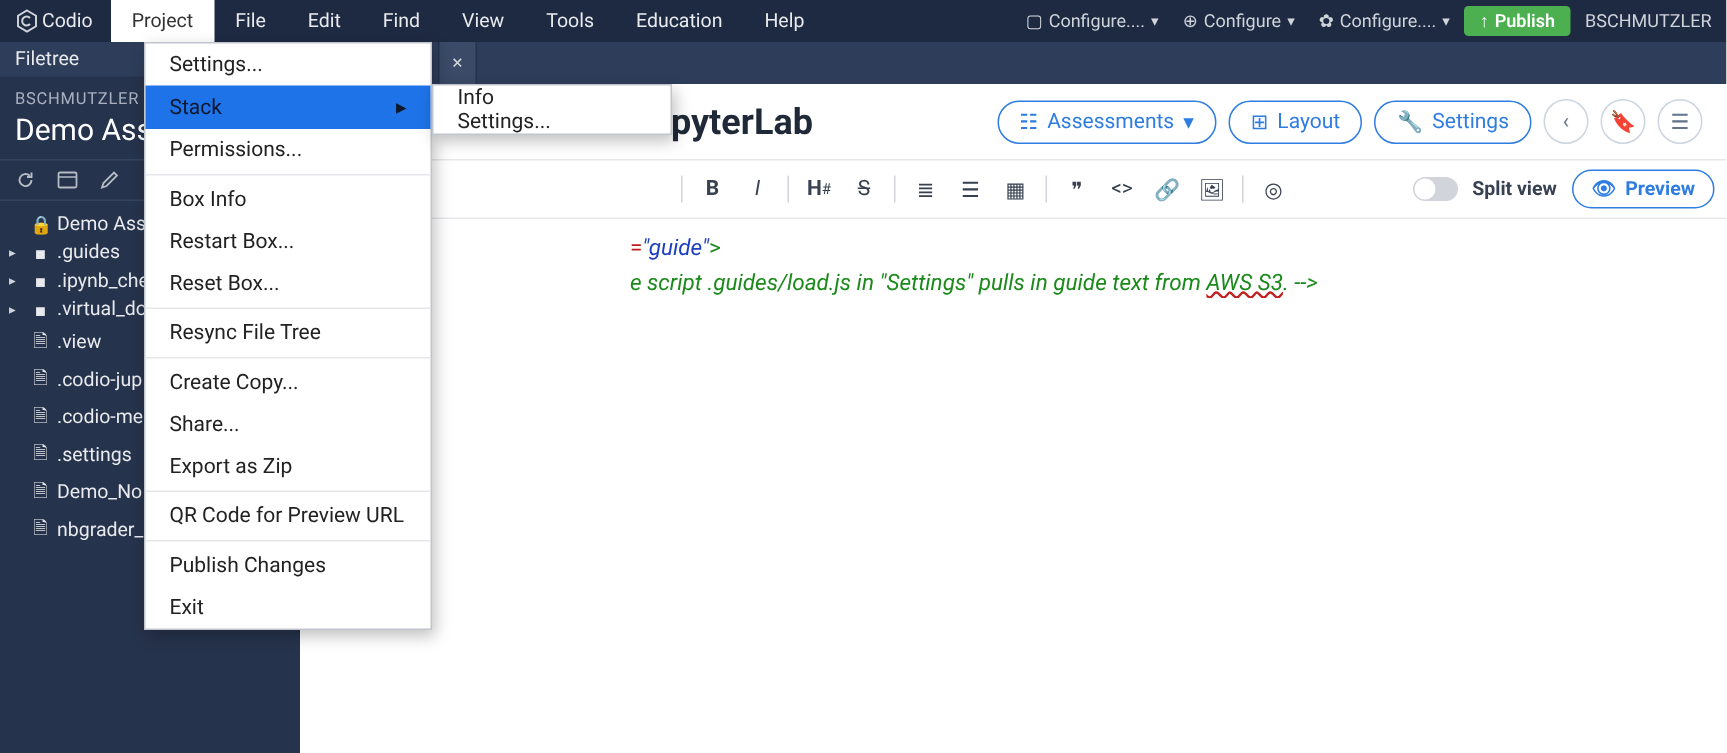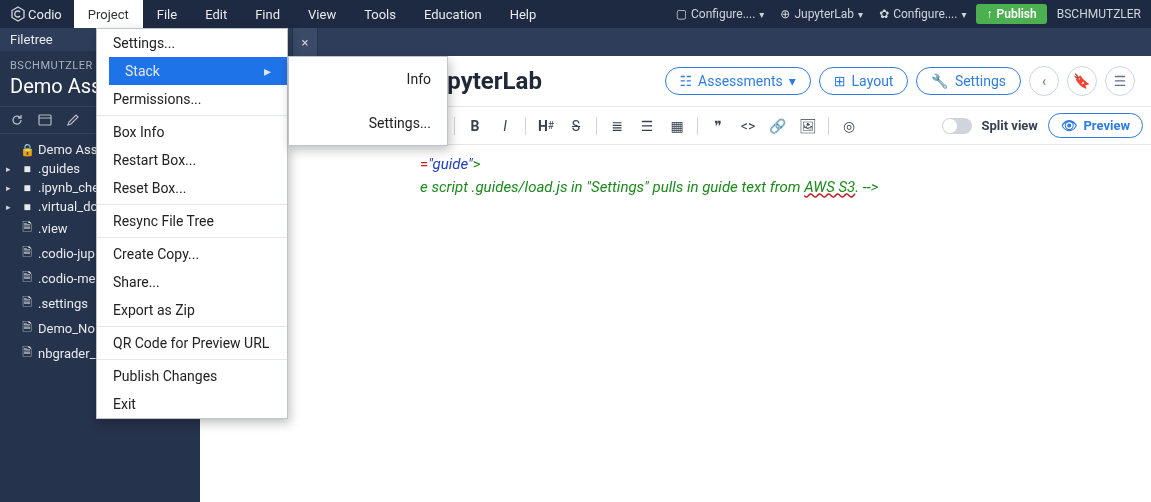"JupyterLab" span { text: JupyterLab -> Configure }
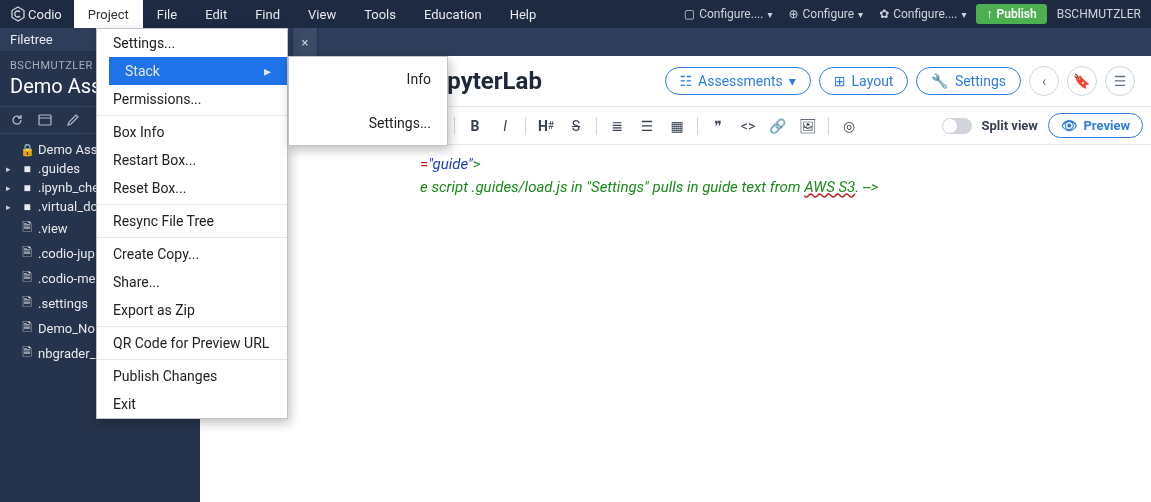"Stack" .dd-item.hl { color: #e5e5e5 -> #0f172a; margin-left: 12px -> none }
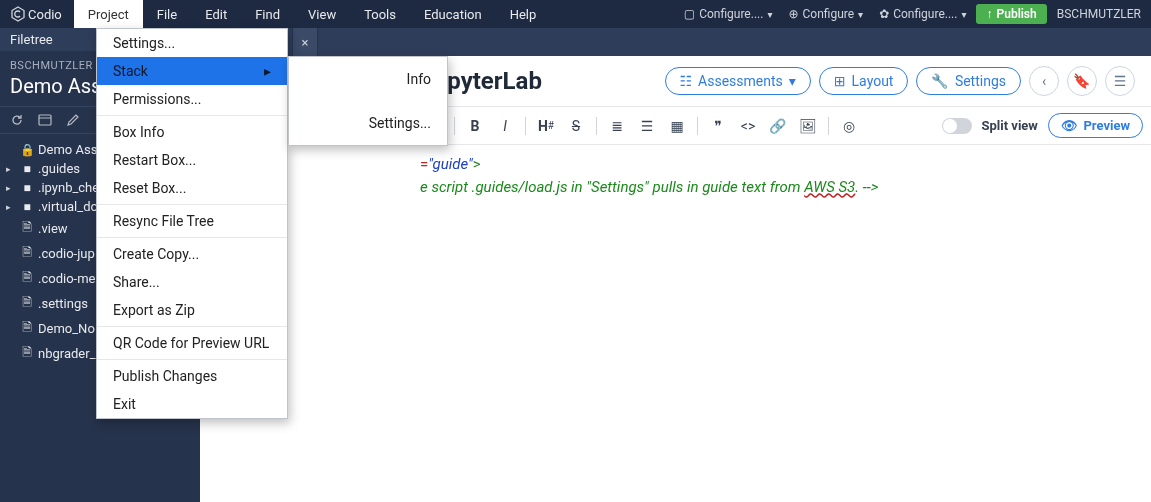"Info" .sm-item { padding: 14px 16px -> 0 16px; text-align: right -> none }
